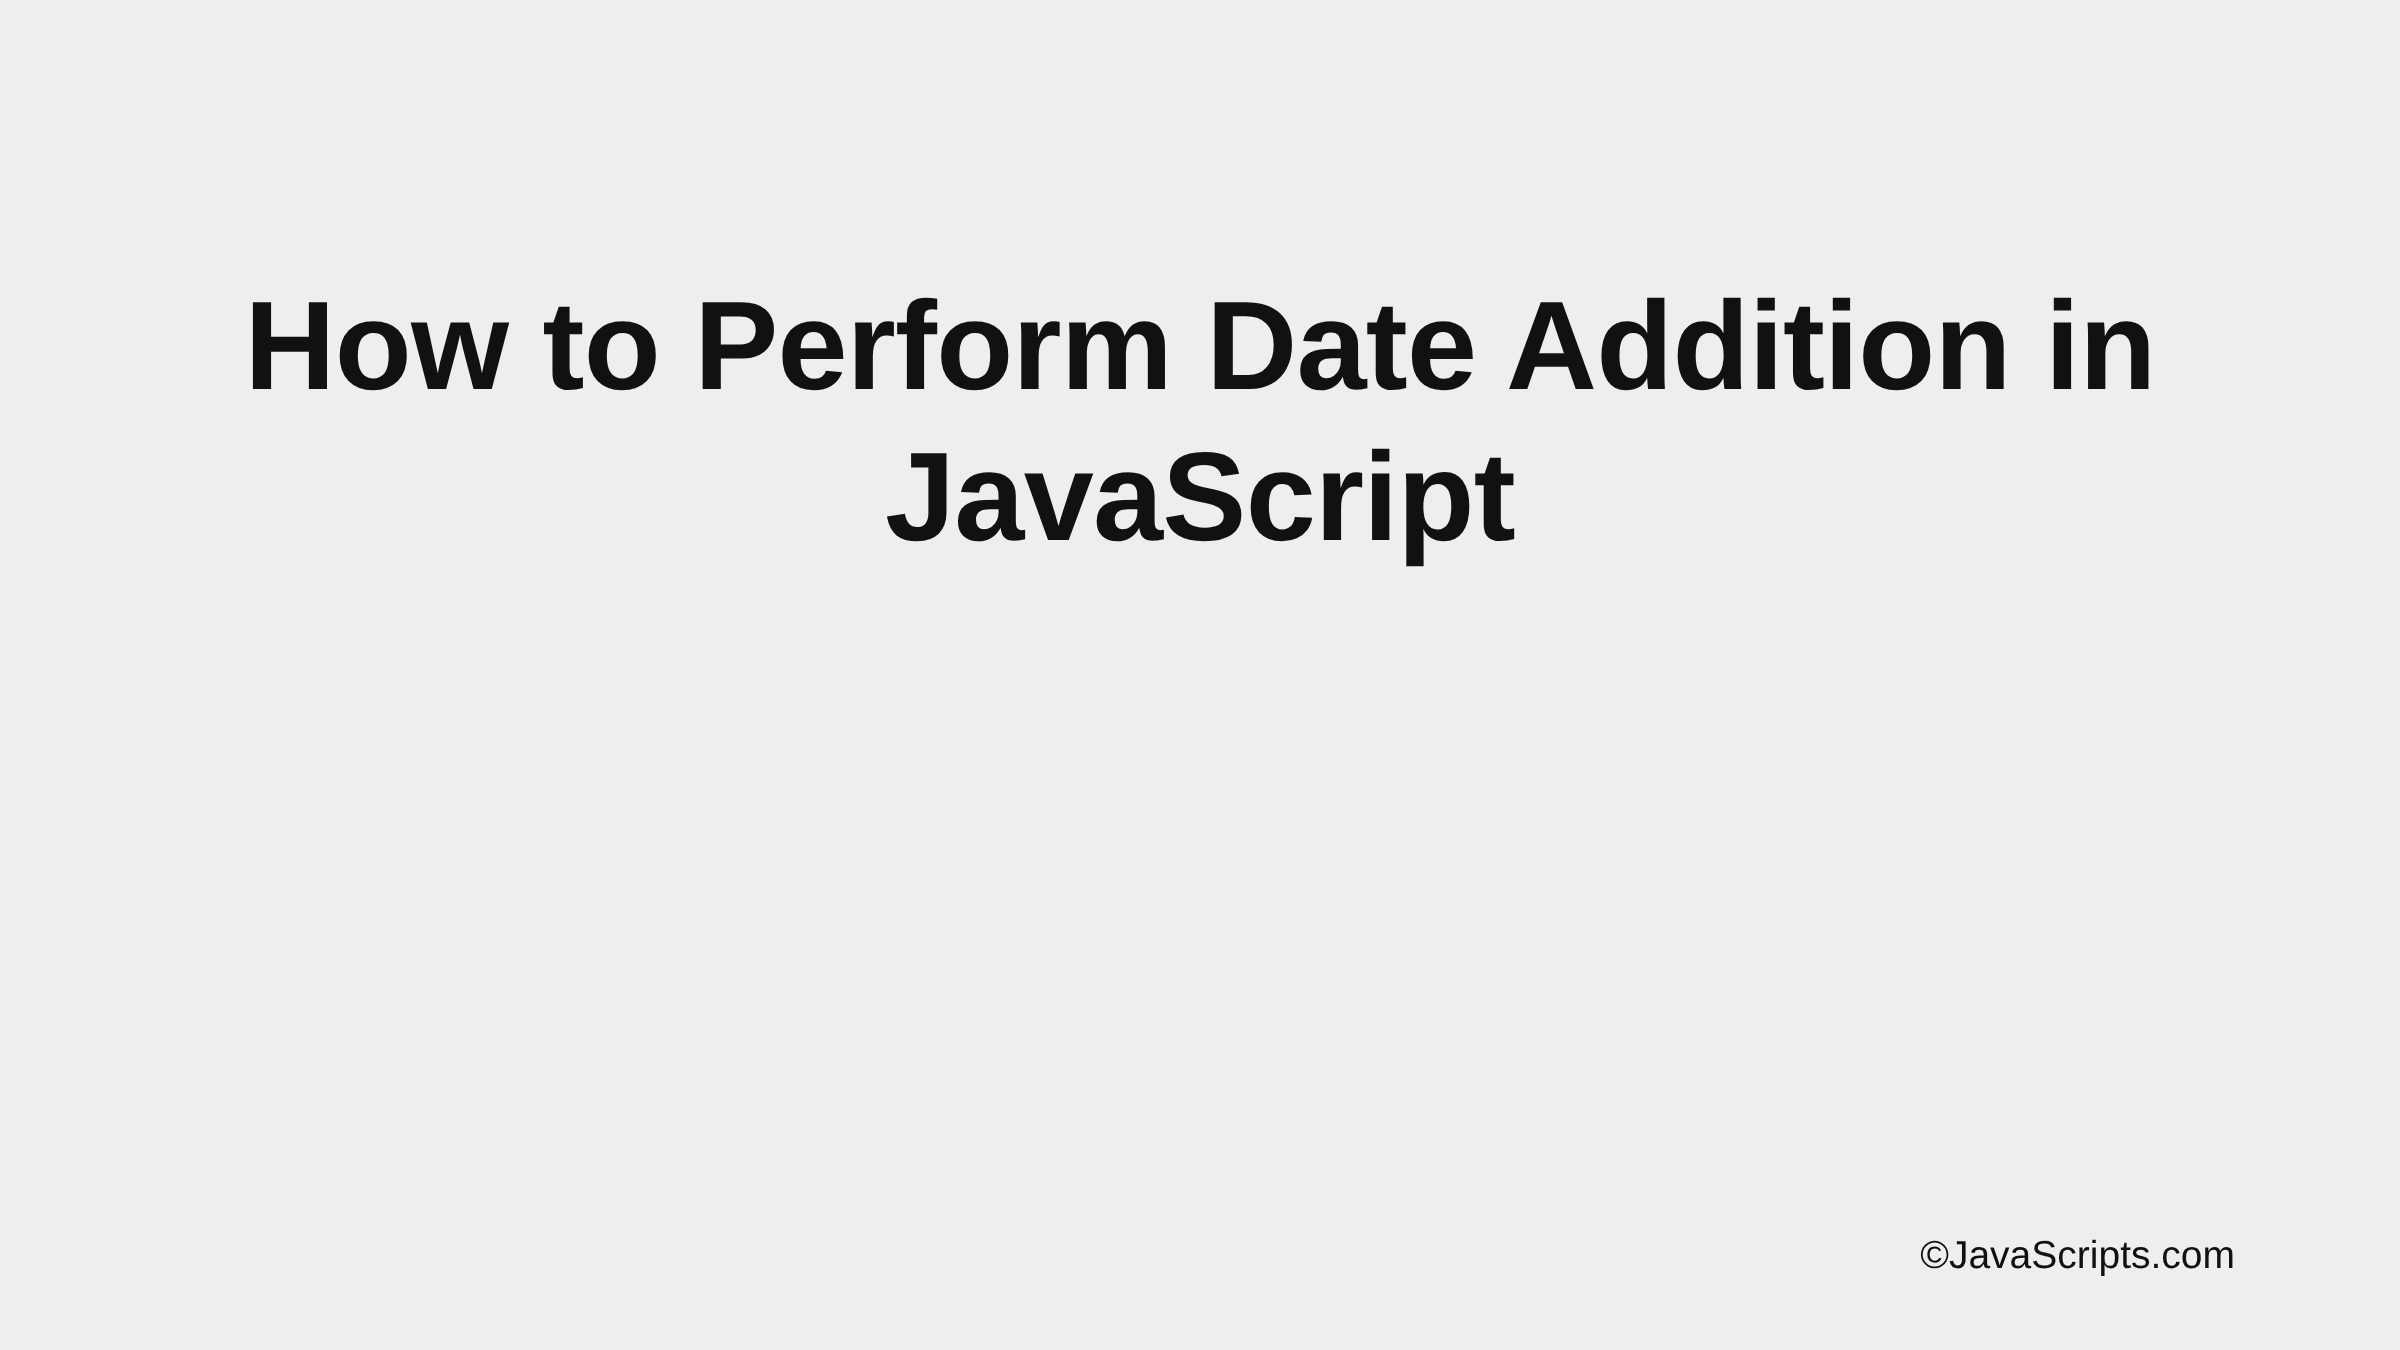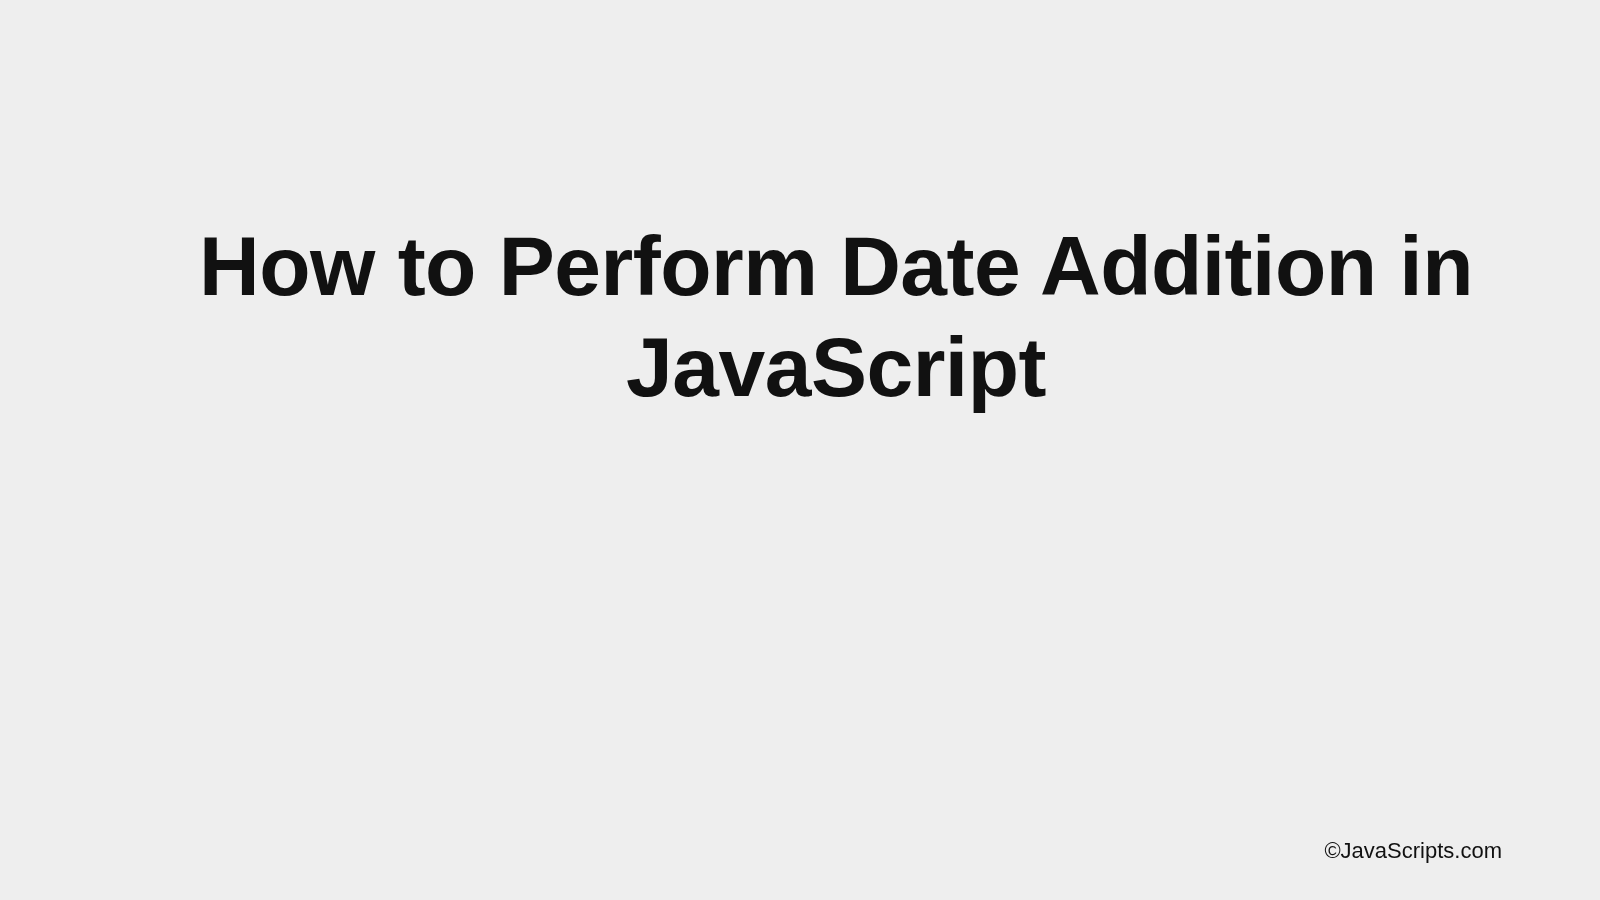"How to Perform Date Addition" * { margin: 12px -> 0 }
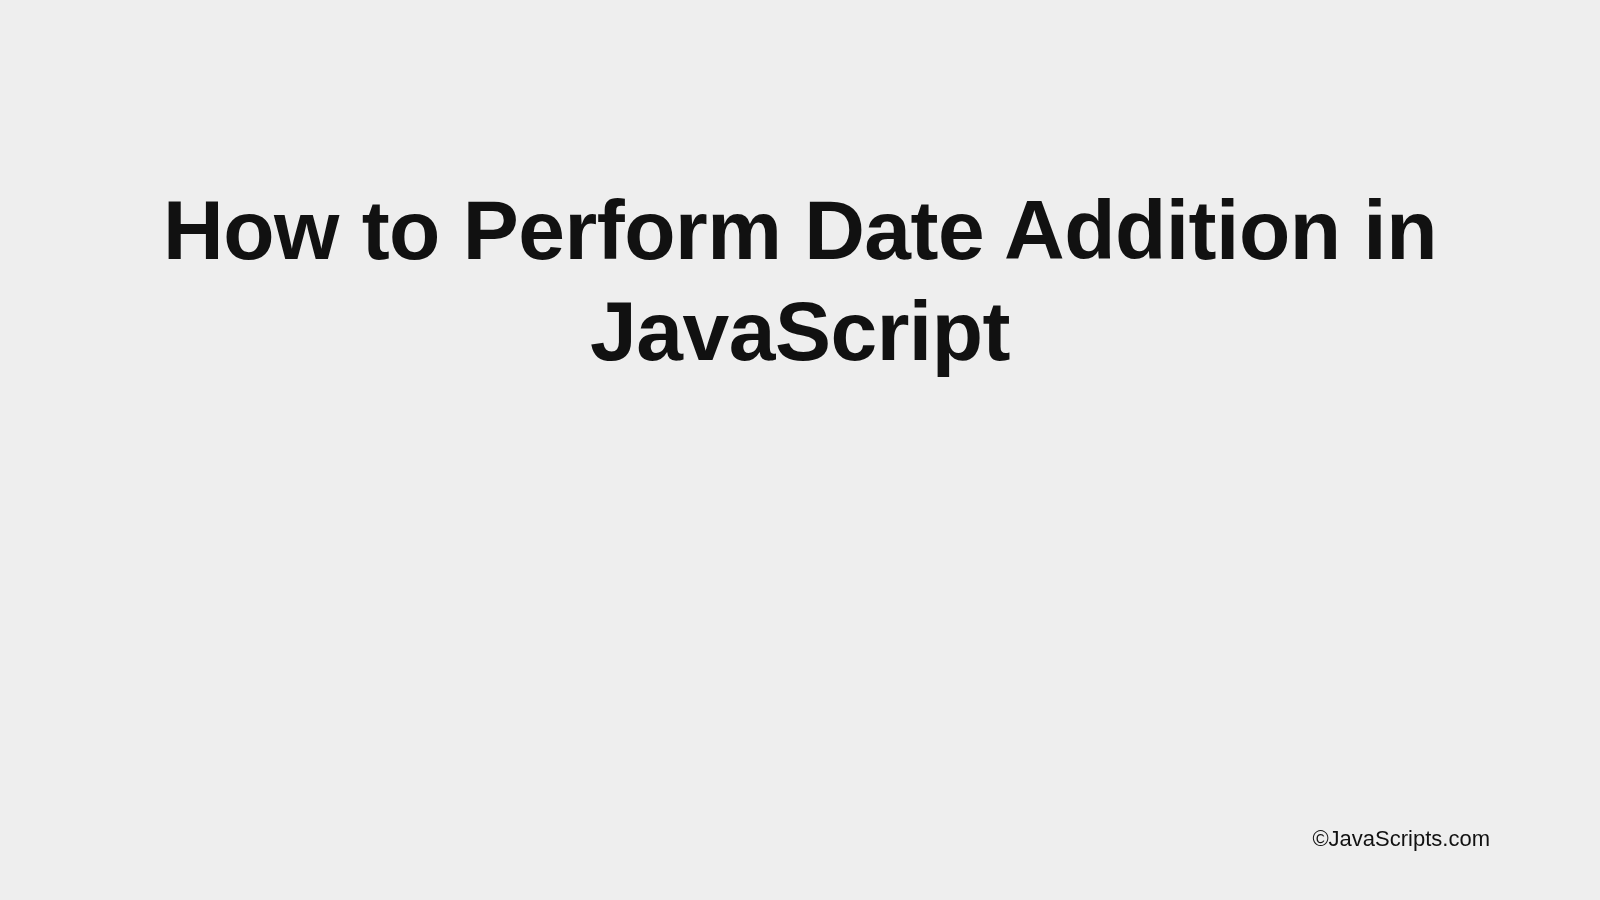"©JavaScripts.com" .attribution { font-size: 22px -> 26px }
